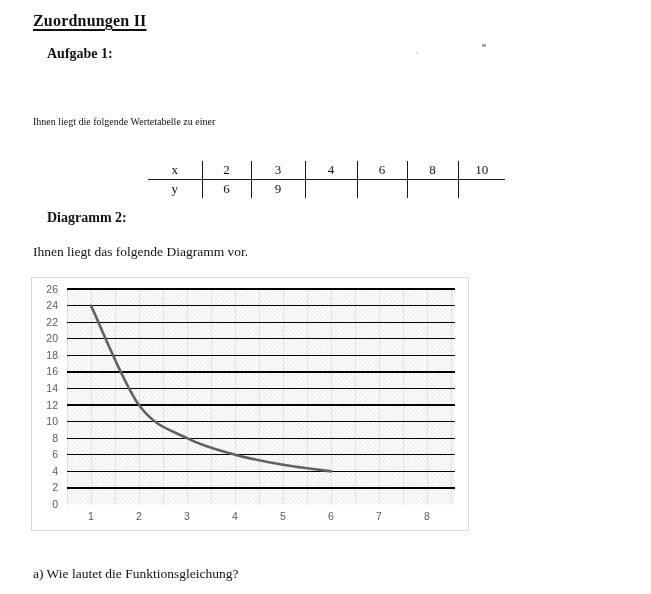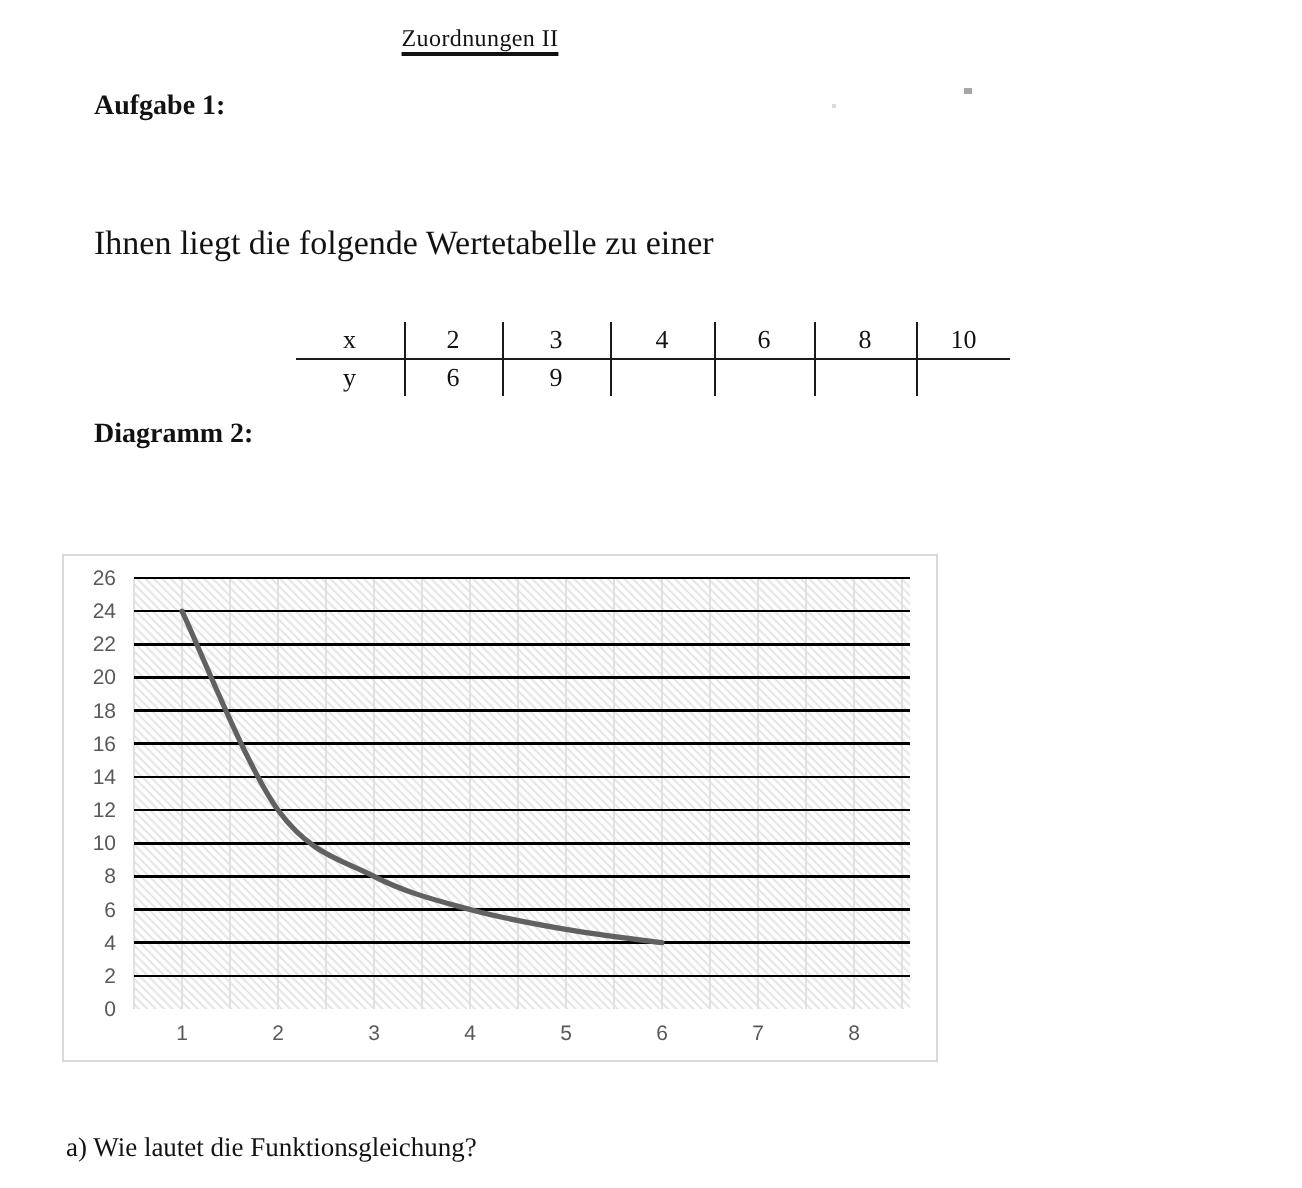"Zuordnungen II" .doc-title { font-size: 12px -> 16px; font-weight: normal -> bold; text-align: center -> none }
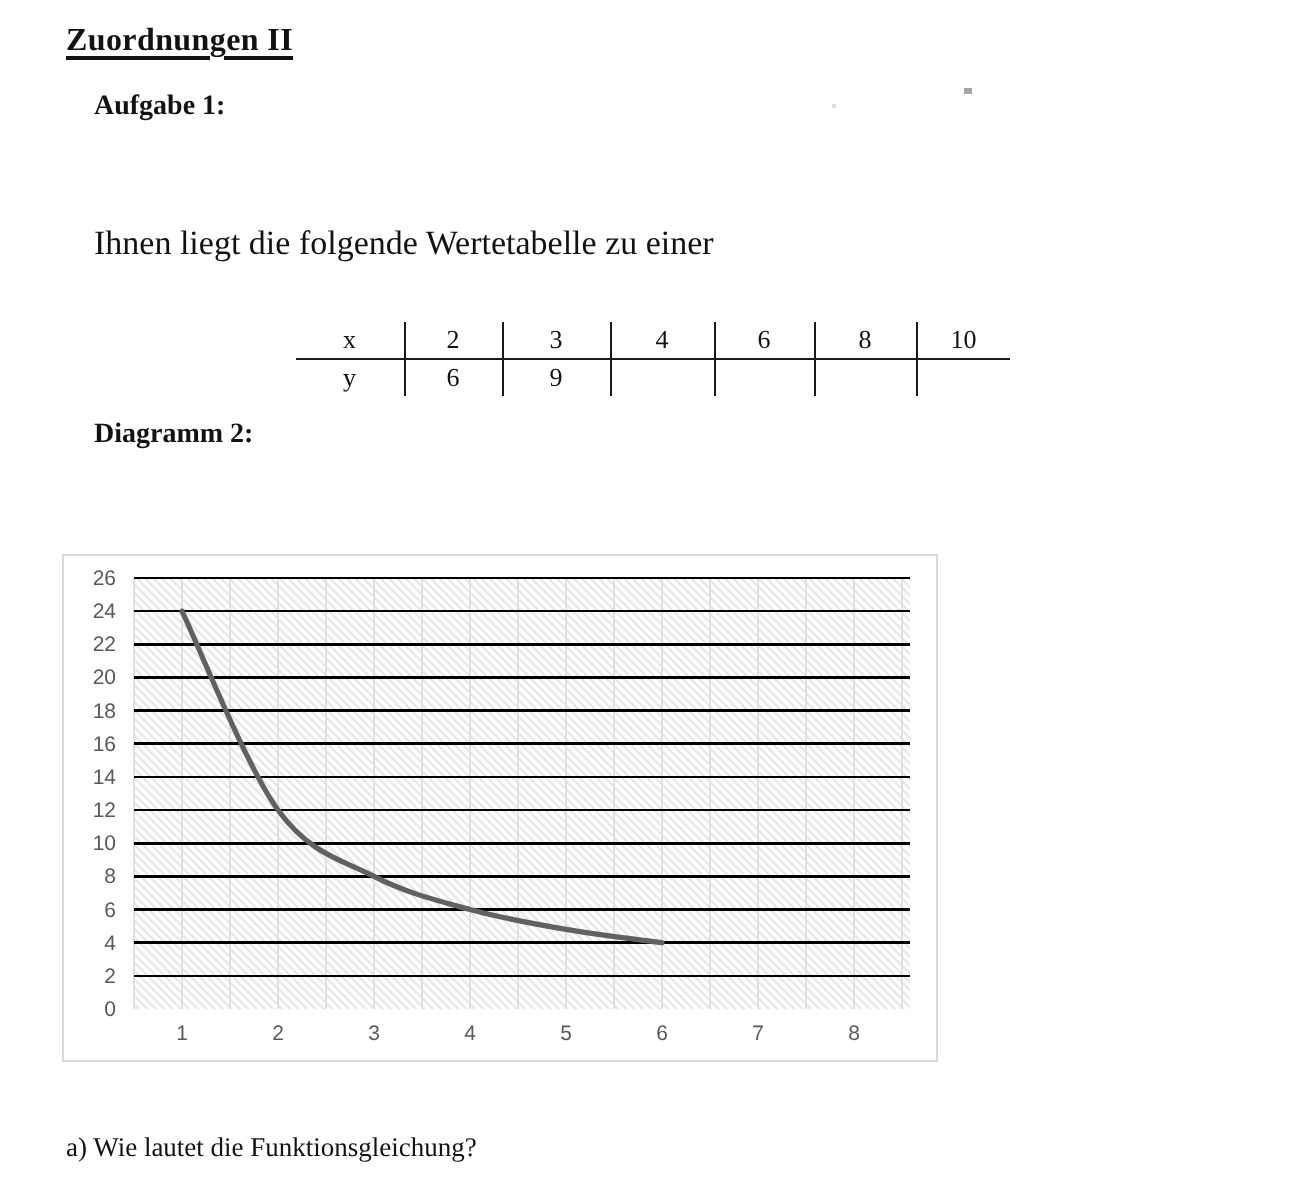"Ihnen liegt die folgende Wertetabelle" .para { font-size: 17px -> 10px; left: 47px -> 33px }
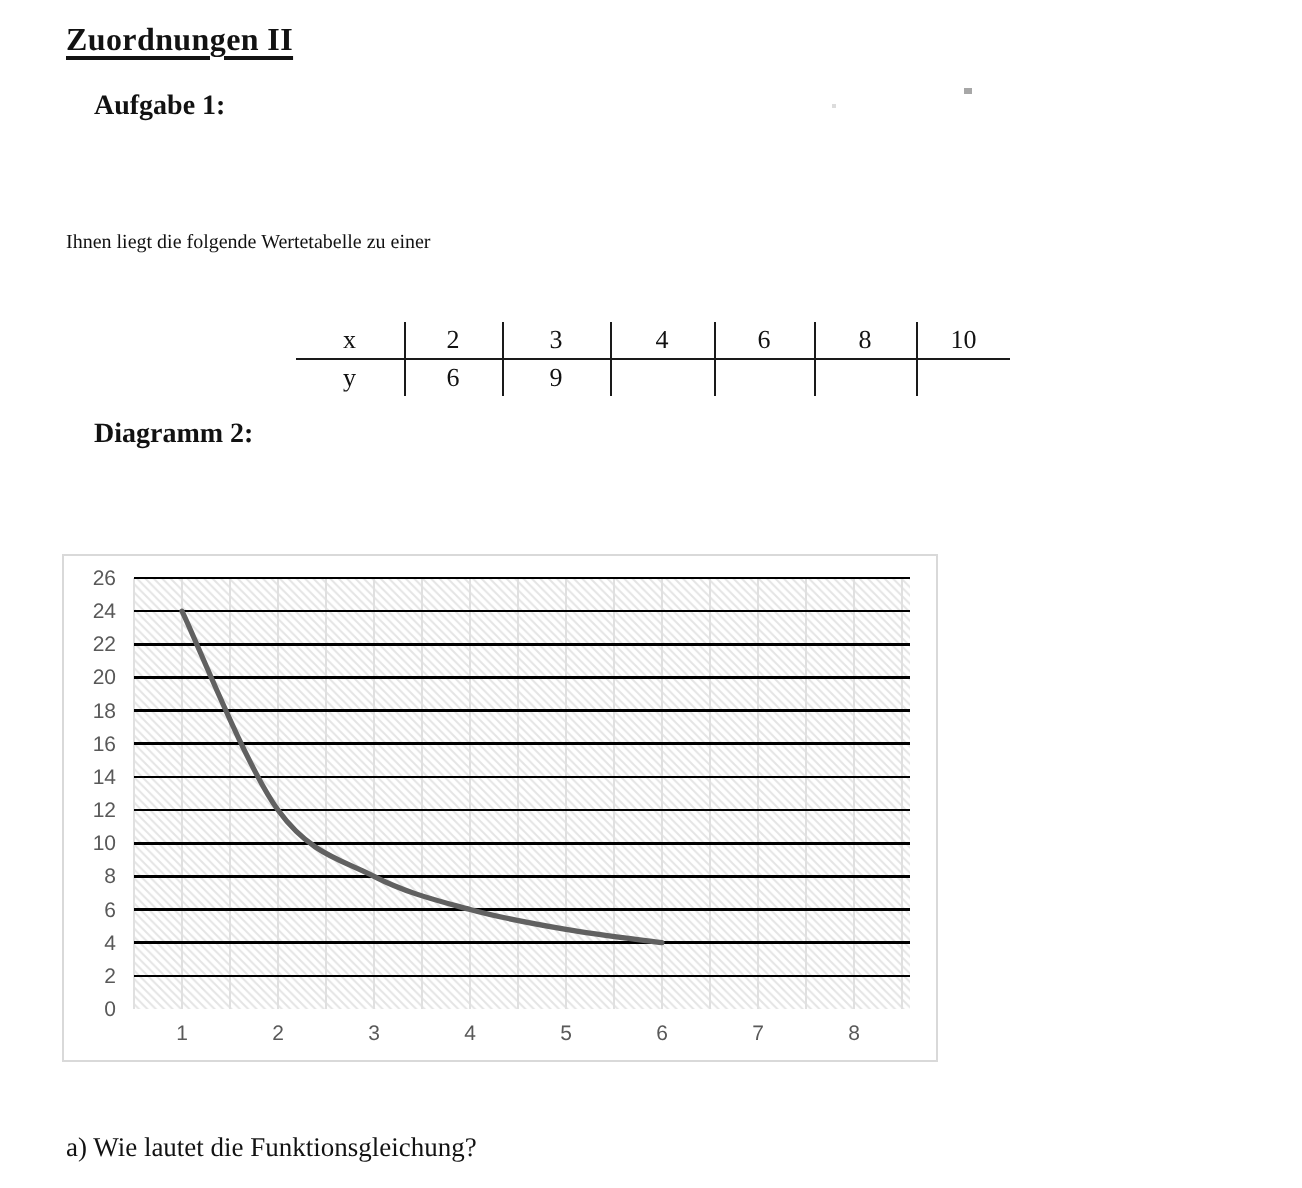"Ihnen liegt das folgende Diagramm" div.abs { html: none -> <div>Ihnen liegt das folgende Diagramm vor.</div> }
